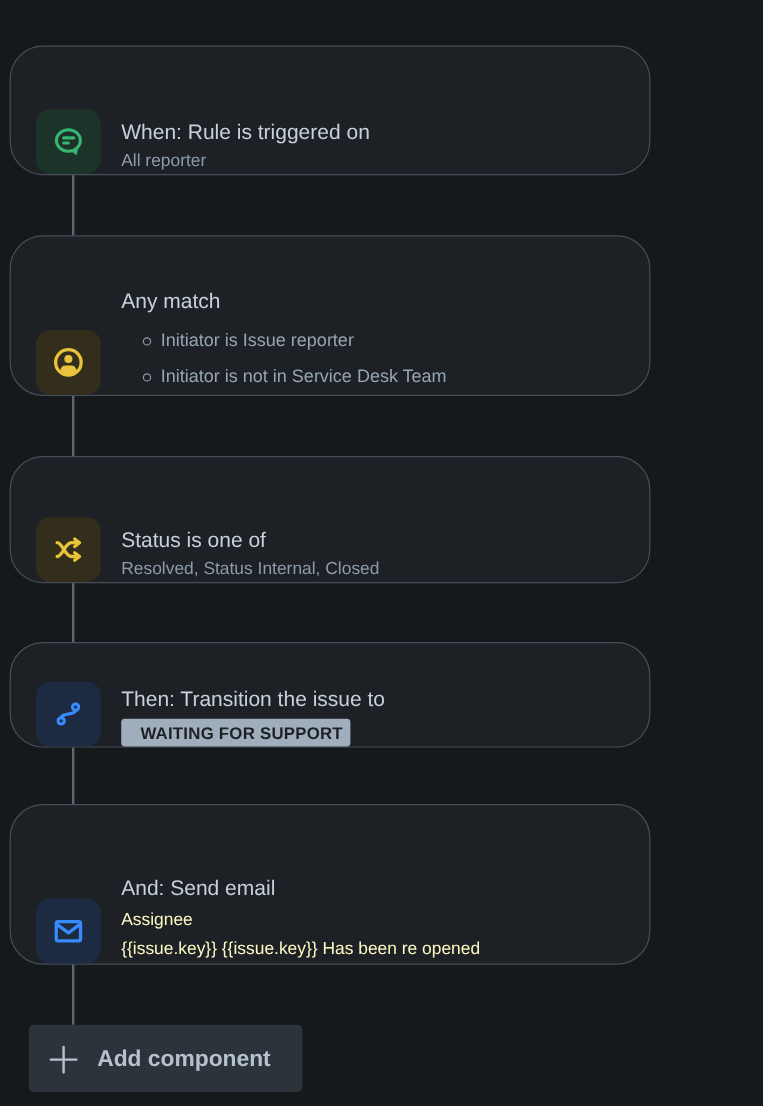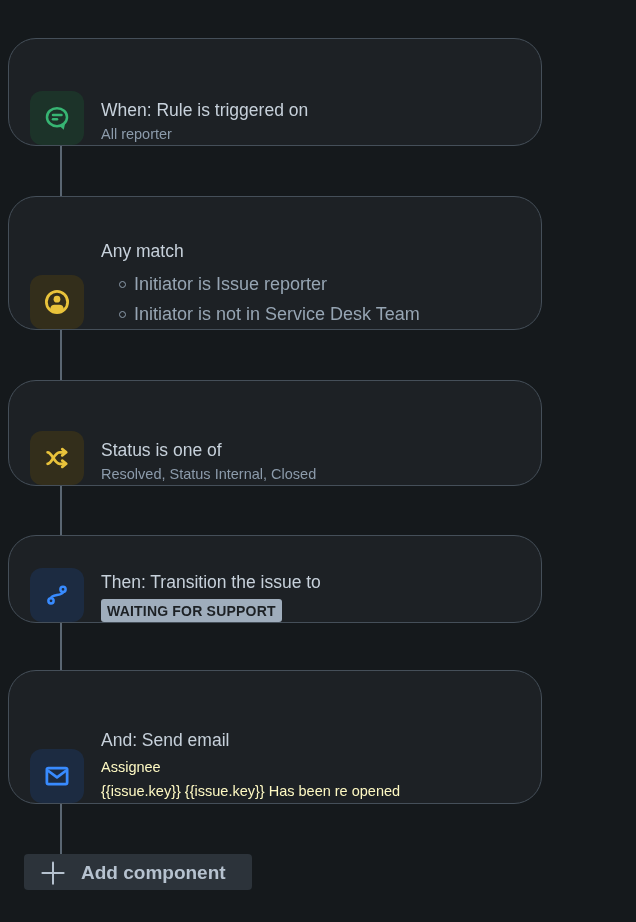"Initiator is Issue reporter" .bullet-list li { font-size: 18px -> 15px }
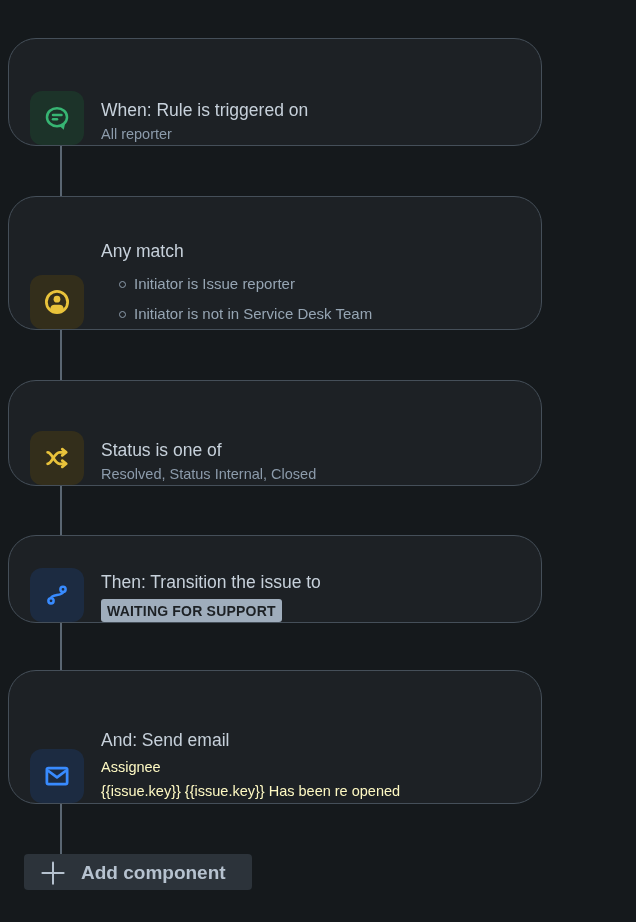"WAITING FOR SUPPORT" .status-badge { padding: 5px 6px 4px 6px -> 5px 6px 4px 16px }
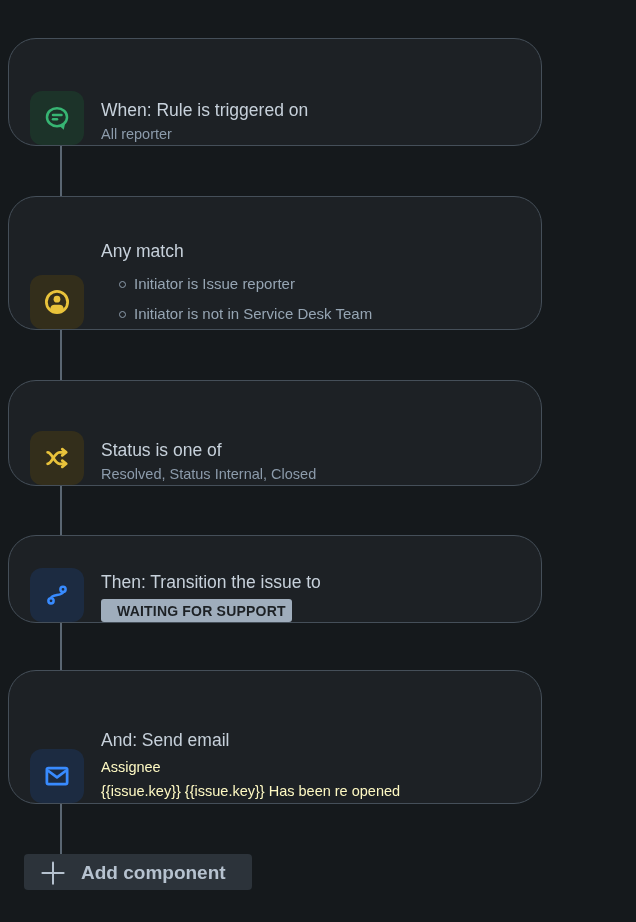"Add component" .add-btn { height: 36px -> 56px }
